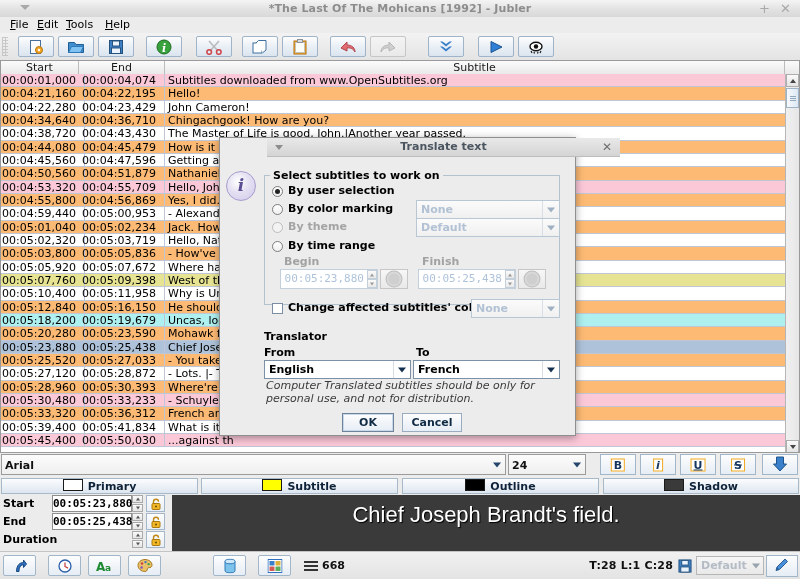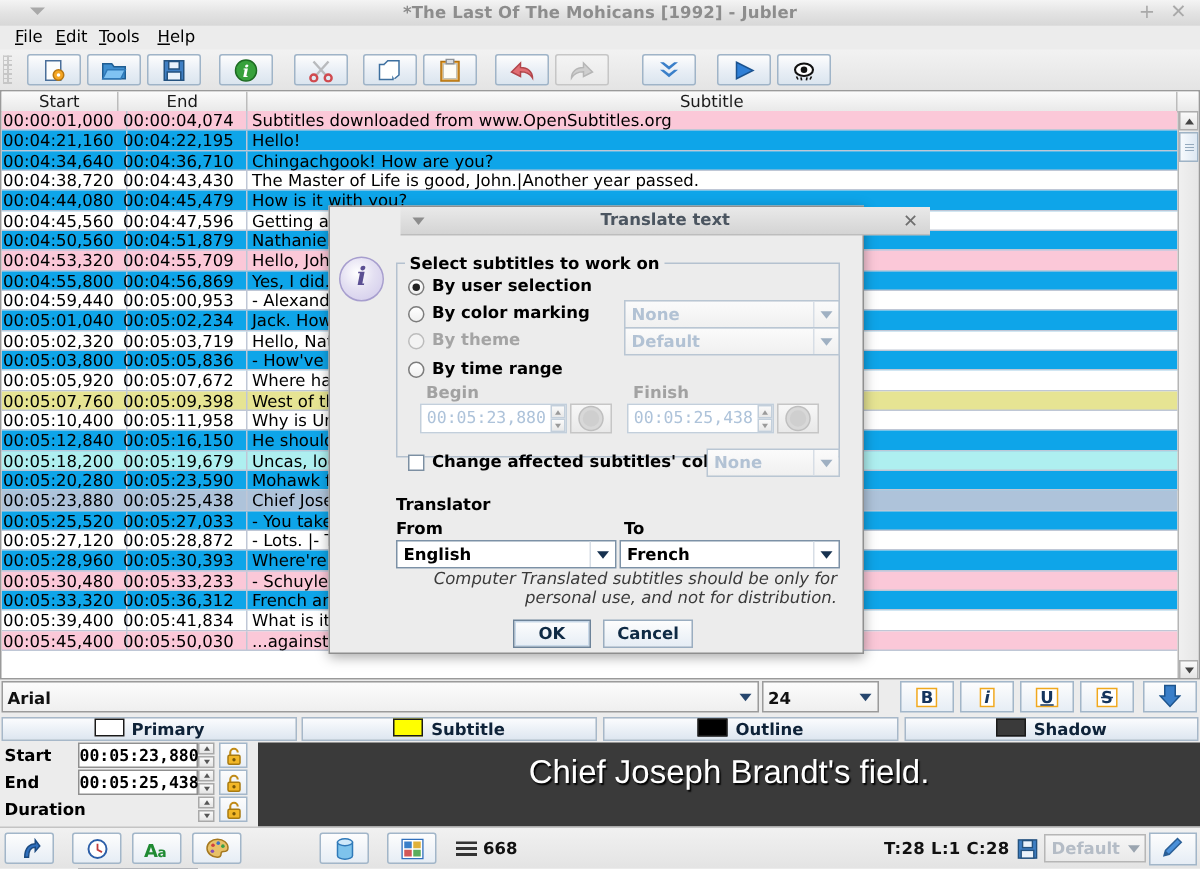"00:04:21,160" .row.alt { background: #0ea5e9 -> #fdba74 }
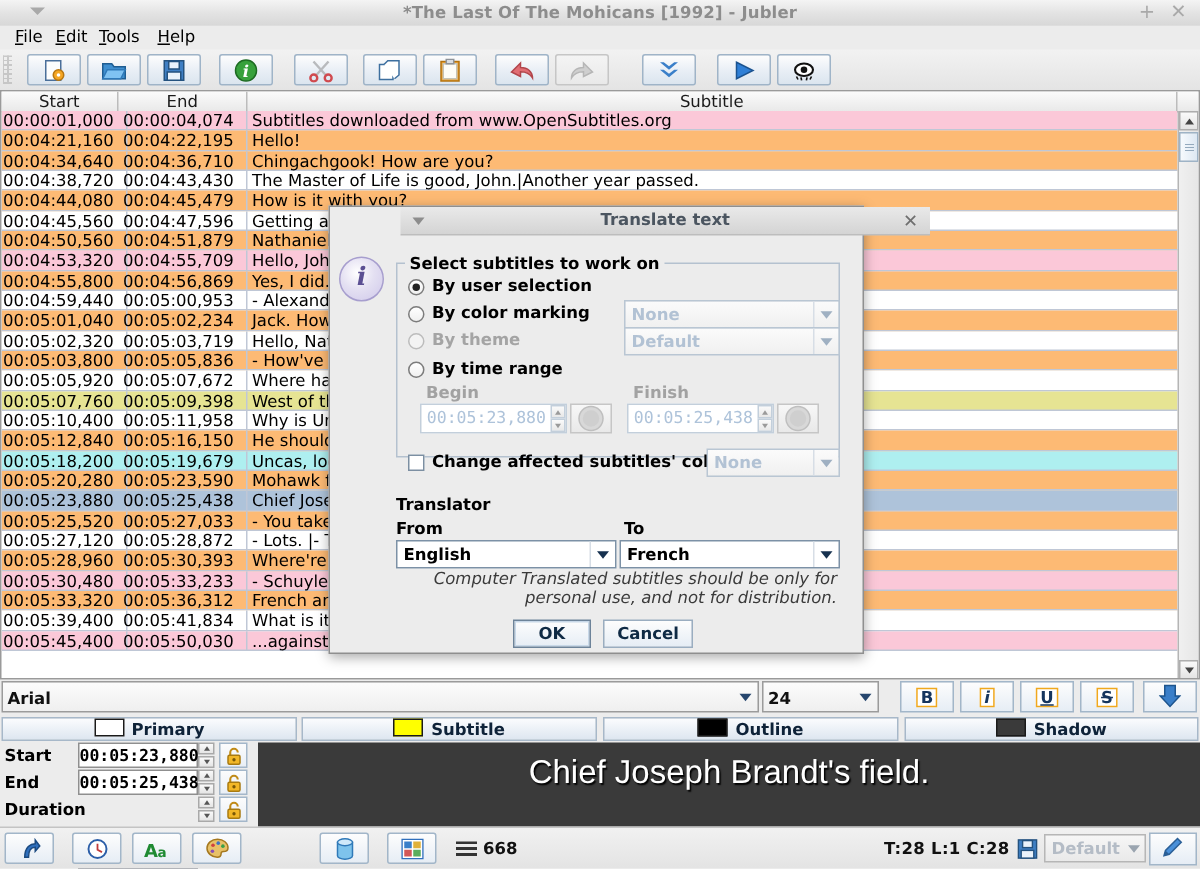"00:04:22,280" div.row { html: none -> <div> <div>00:04:22,280</div> <div>00:04:23,429</div> <div>John Cameron!</div> </div> }
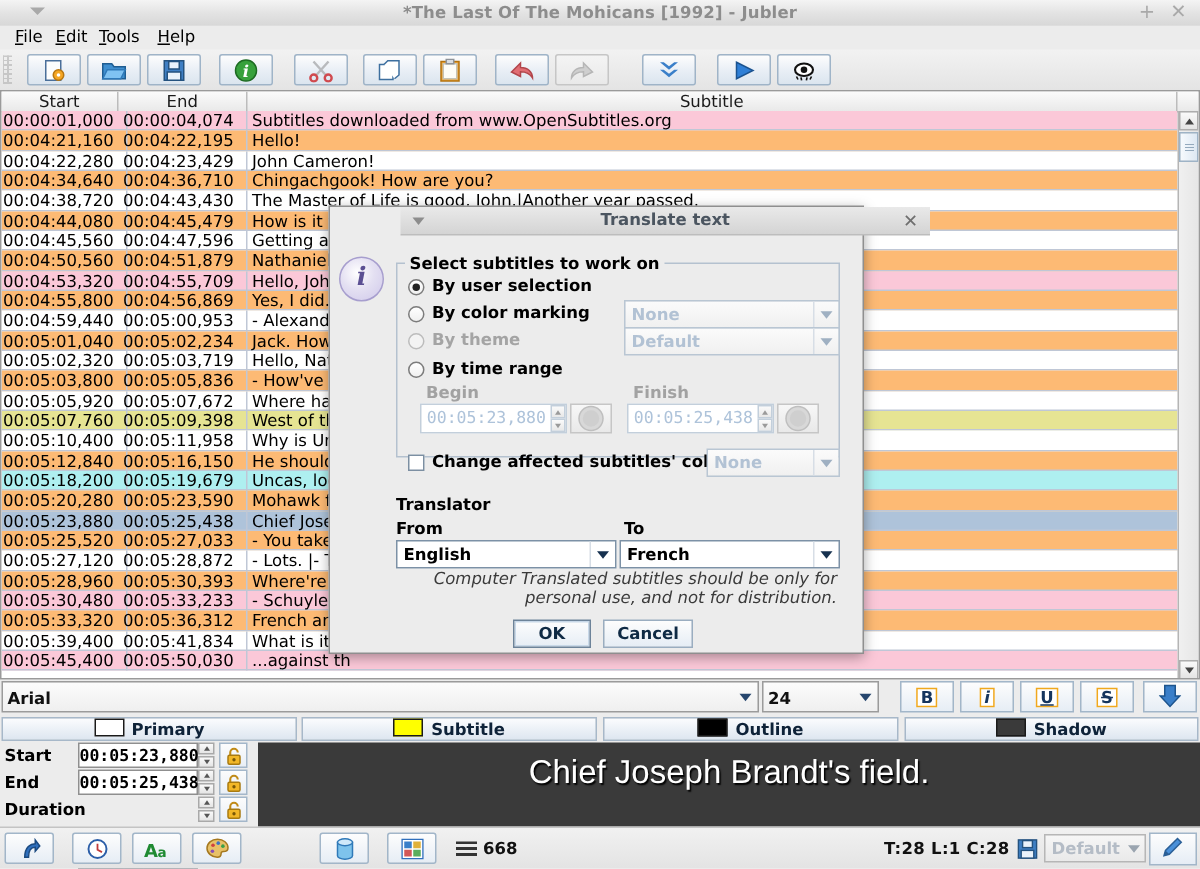"Computer Translated subtitles should be" .note { text-align: right -> none }
